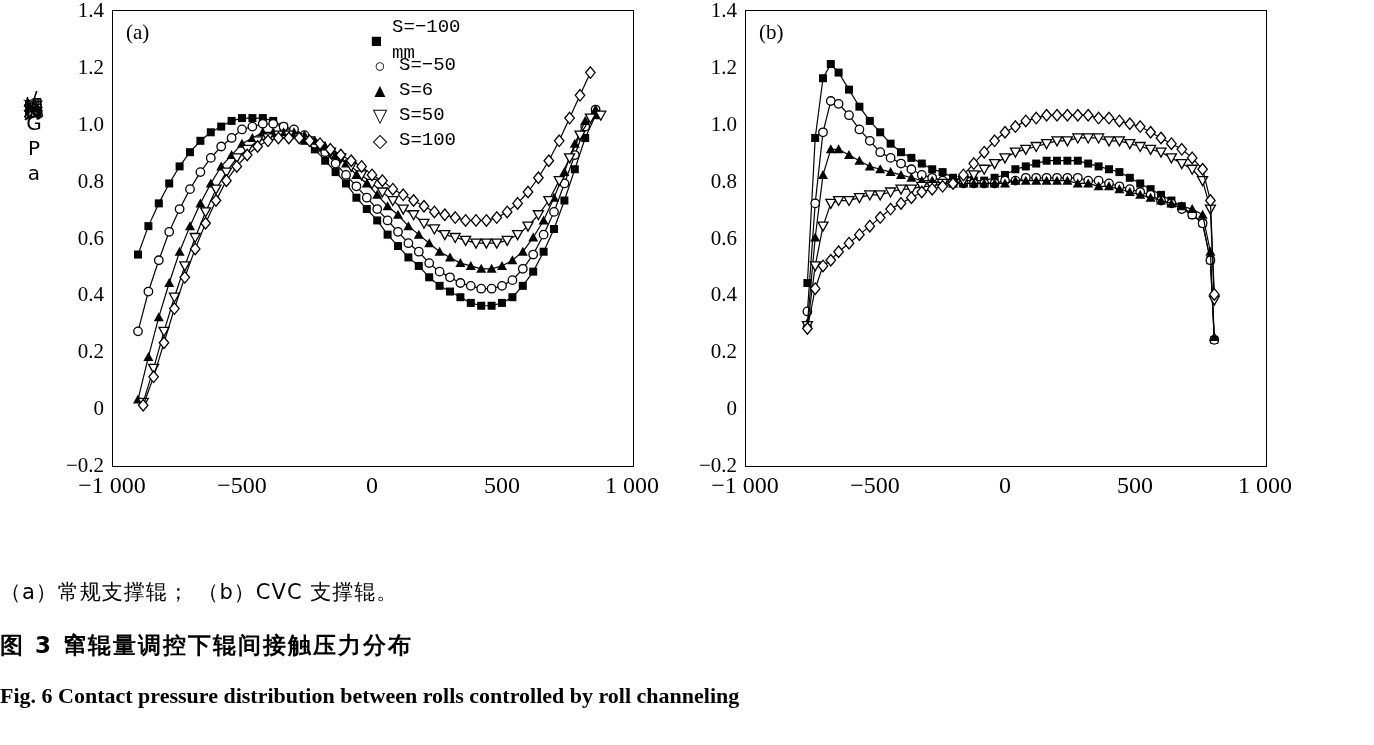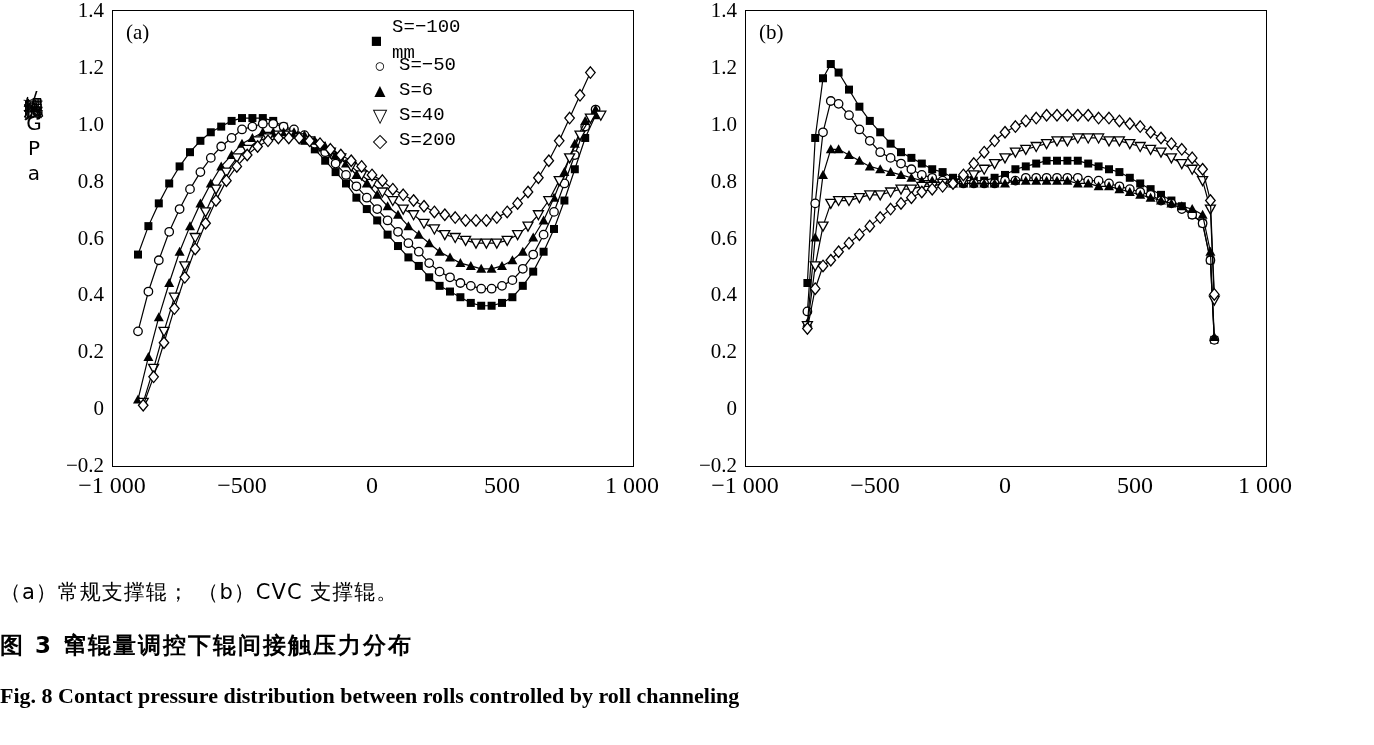"S=40" span.tx { text: 40 -> 50 }
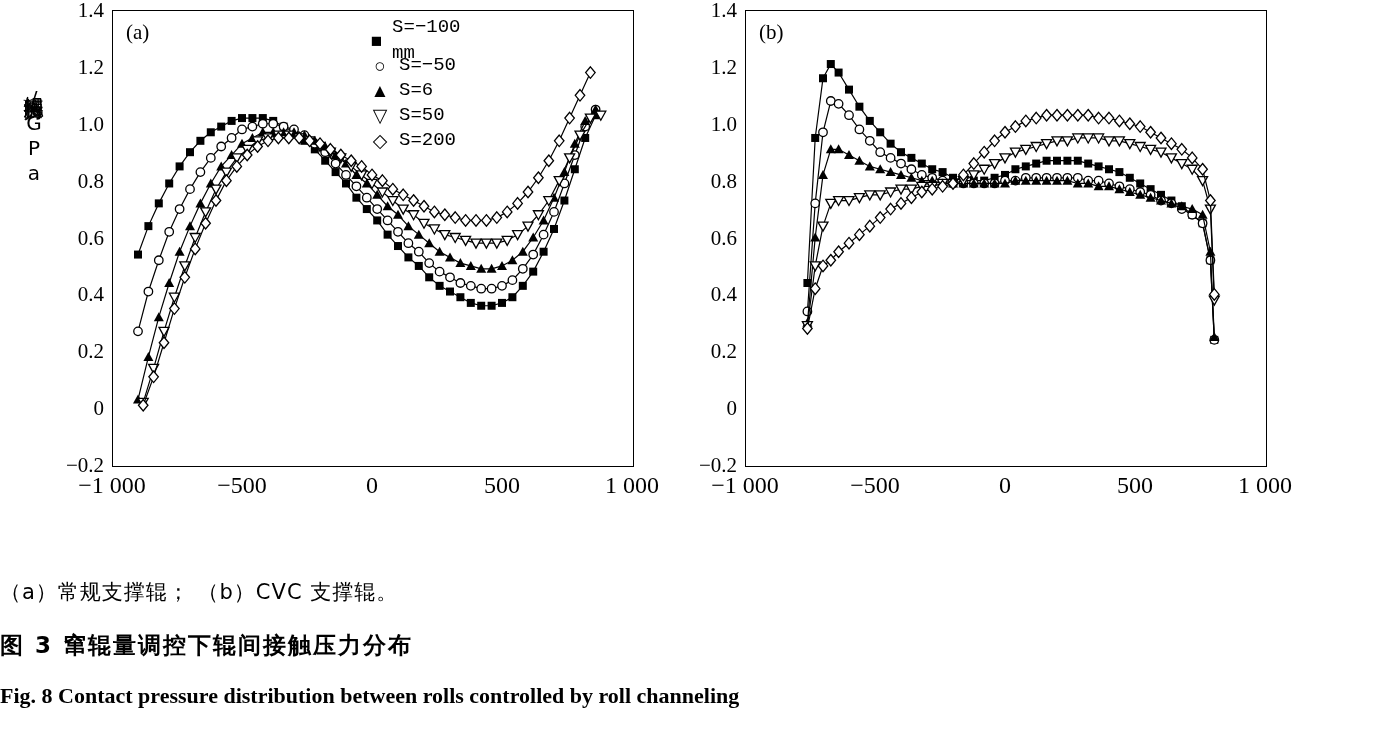"S=200" span.tx { text: 200 -> 100 }
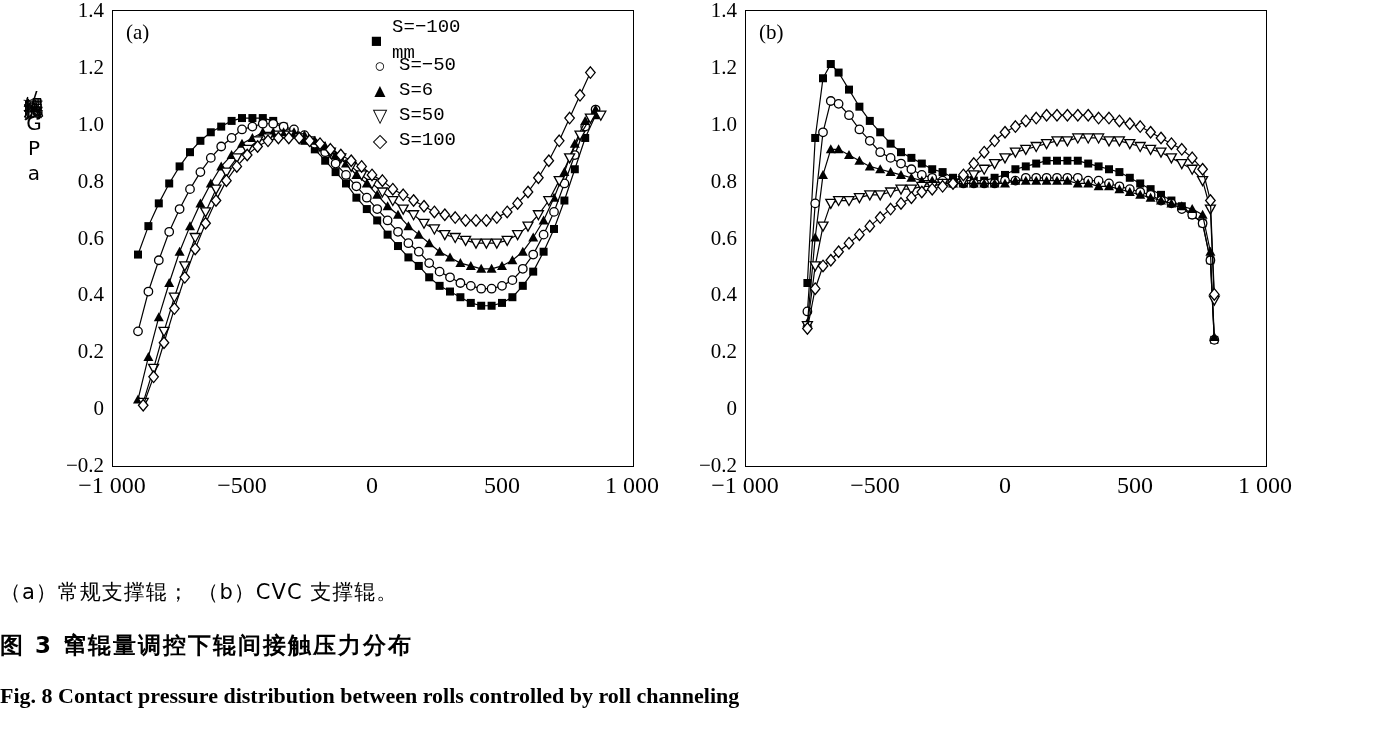"Fig. 8 Contact pressure distribution" div.caption { text: 8 -> 6 }
